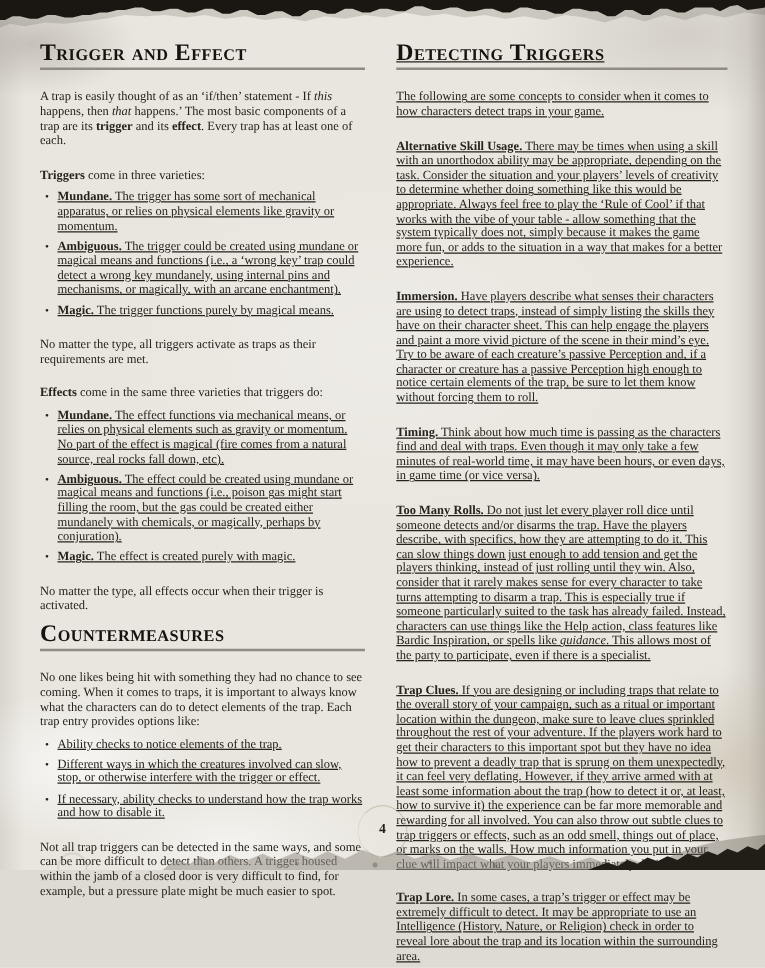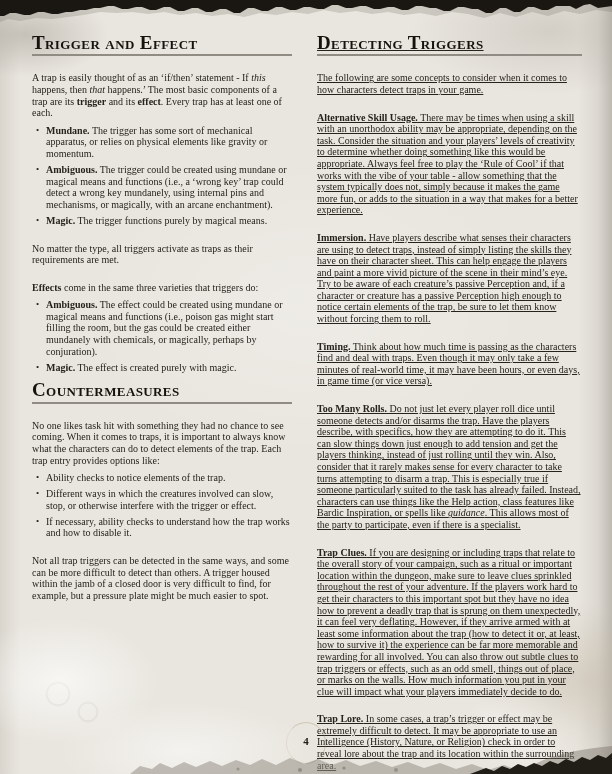"Trigger and Effect" .page { height: 774px -> 696px }
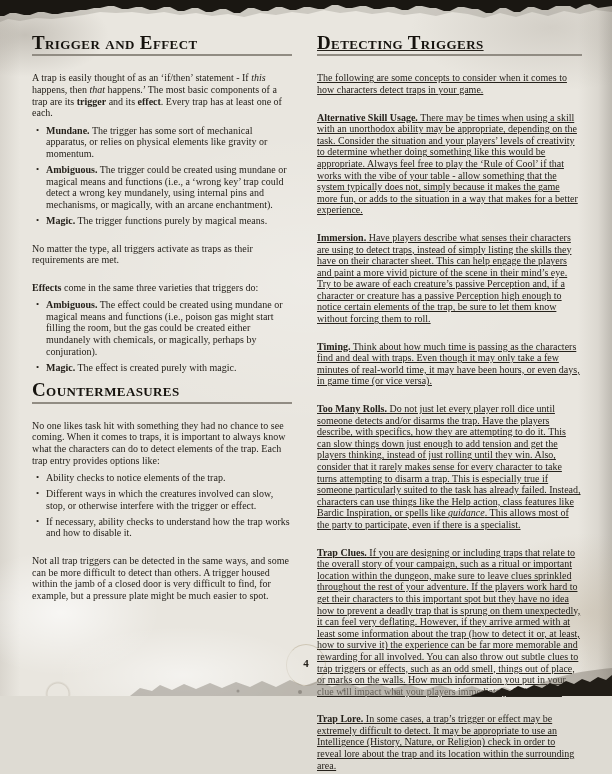"Triggers come in three varieties:" p { html: none -> <p><span>Triggers</span><span> come in three varieties:</span></p> }
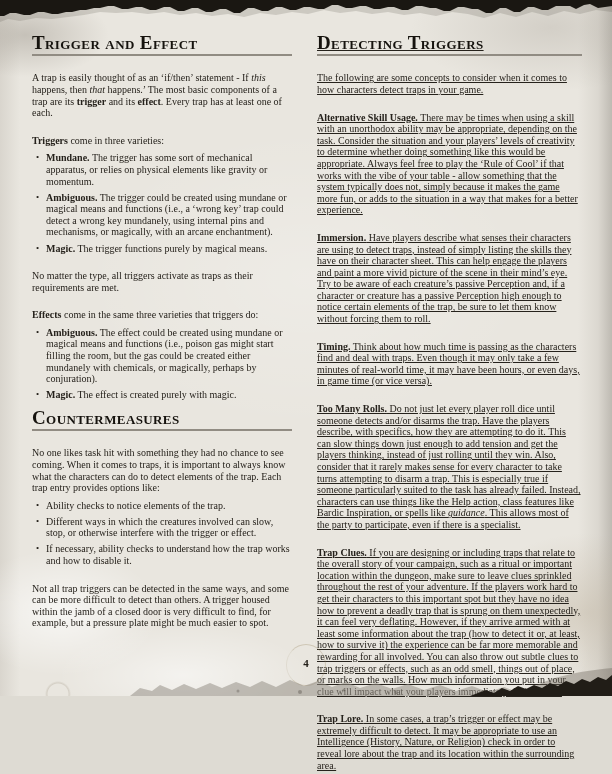"Mundane. The trigger has some" li { text-decoration: none -> underline }
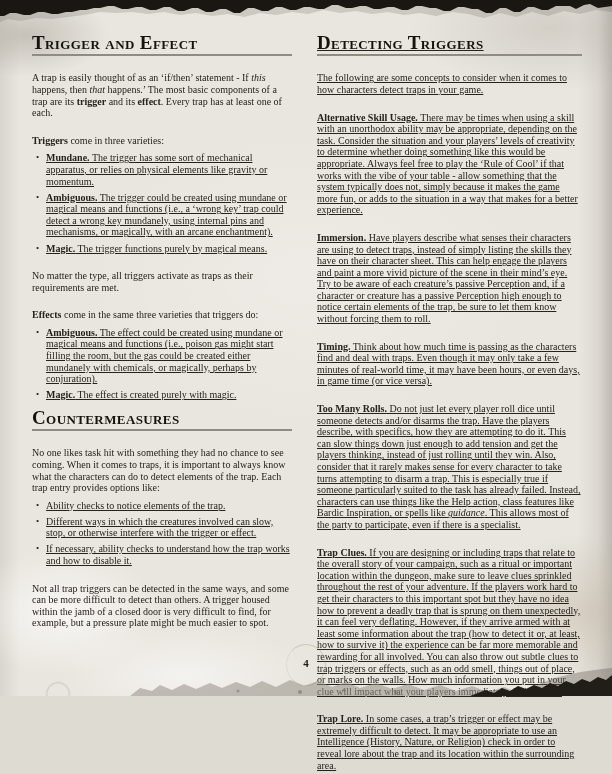"Mundane. The effect functions via" li { html: none -> <li><span>Mundane.</span><span> The effect functions via mechanical means, or relies on physical elements such as gravity or momentum. No part of the effect is magical (fire comes from a natural source, real rocks fall down, etc).</span></li> }
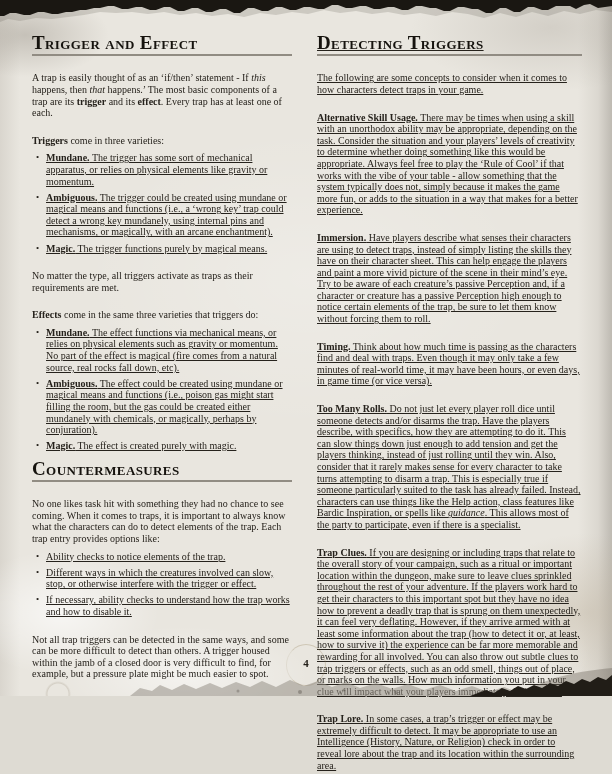"No matter the type, all effects" p { html: none -> <p><span>No matter the type, all effects occur when their trigger is activated.</span></p> }
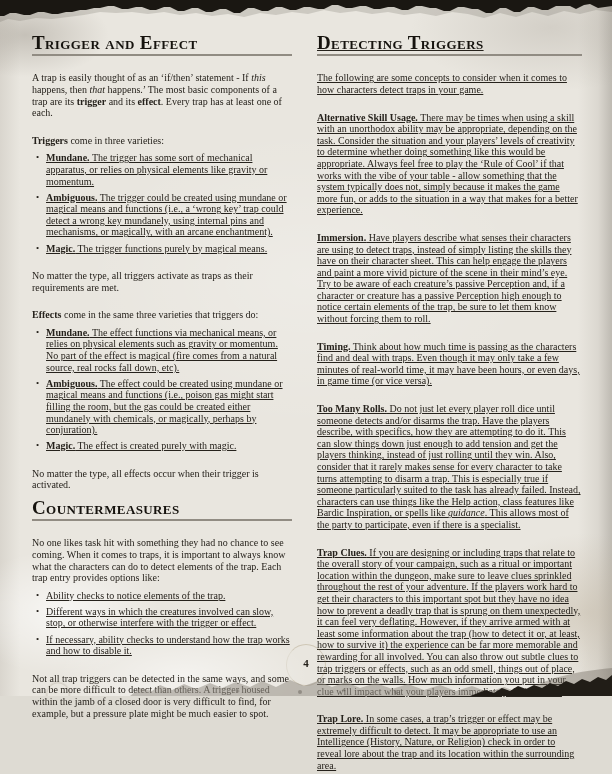"No one likes task hit" span { text: task -> being }
